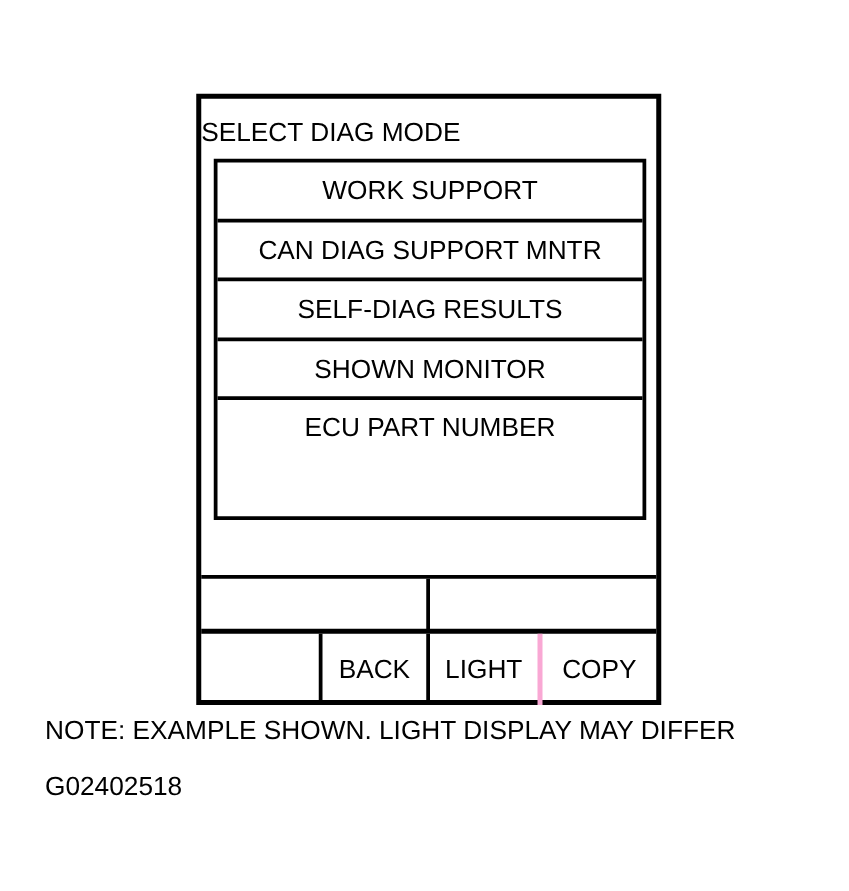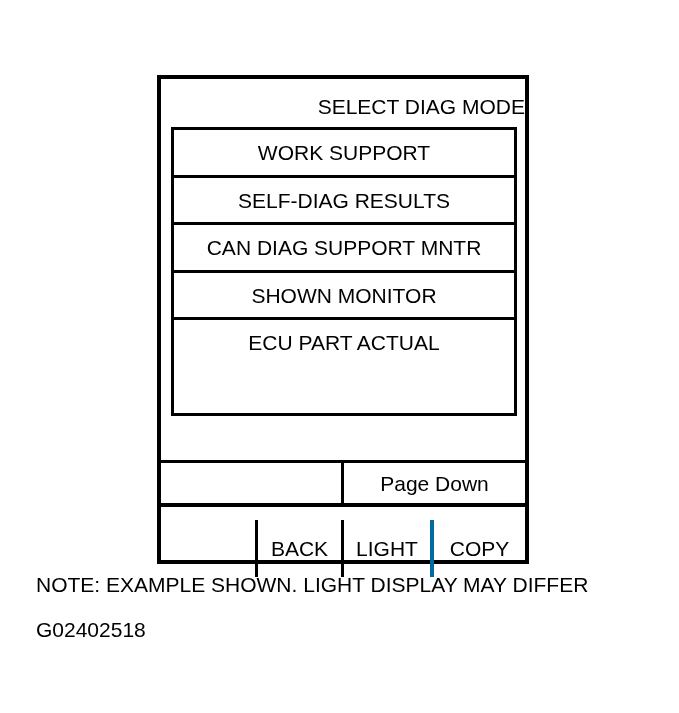"SELECT DIAG MODE" .title { text-align: right -> left }
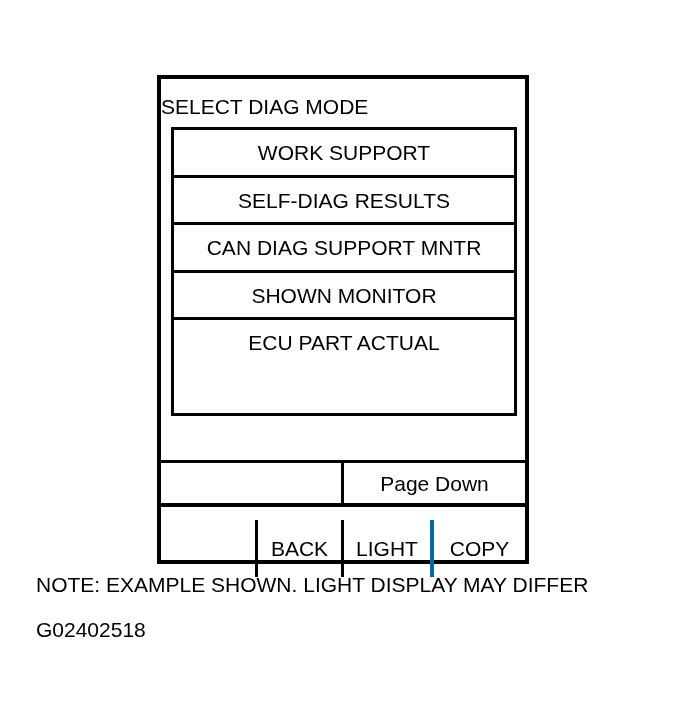"SELF-DIAG RESULTS" div.row { order: before "CAN DIAG SUPPORT MNTR" -> after "CAN DIAG SUPPORT MNTR" }
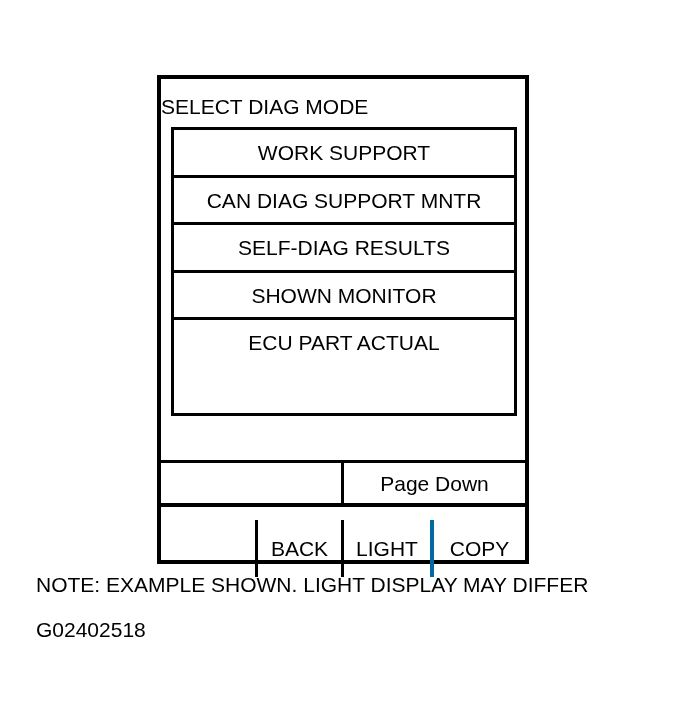"ECU PART ACTUAL" div.row { text: ACTUAL -> NUMBER }
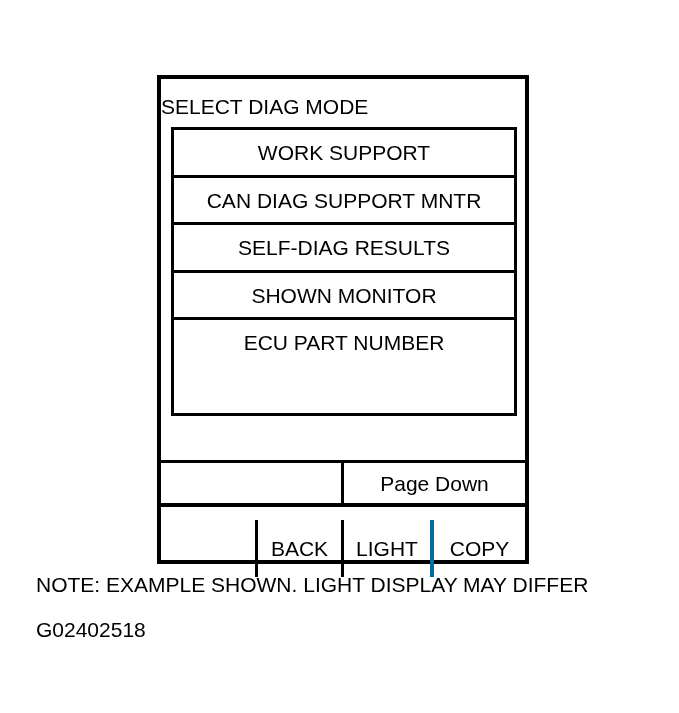"Page Down" div.pgdn { html: <div>Page Down</div> -> none }
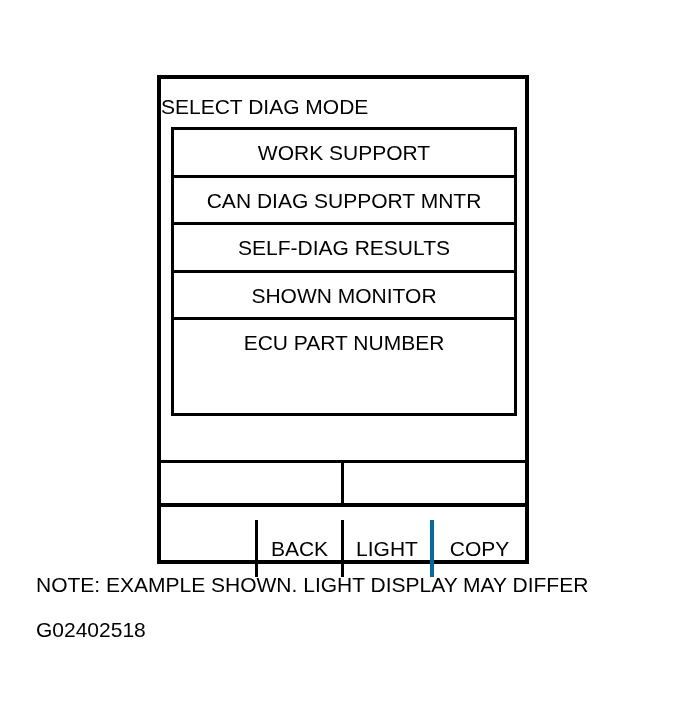"BACK" .btn { top: 13px -> 0 }
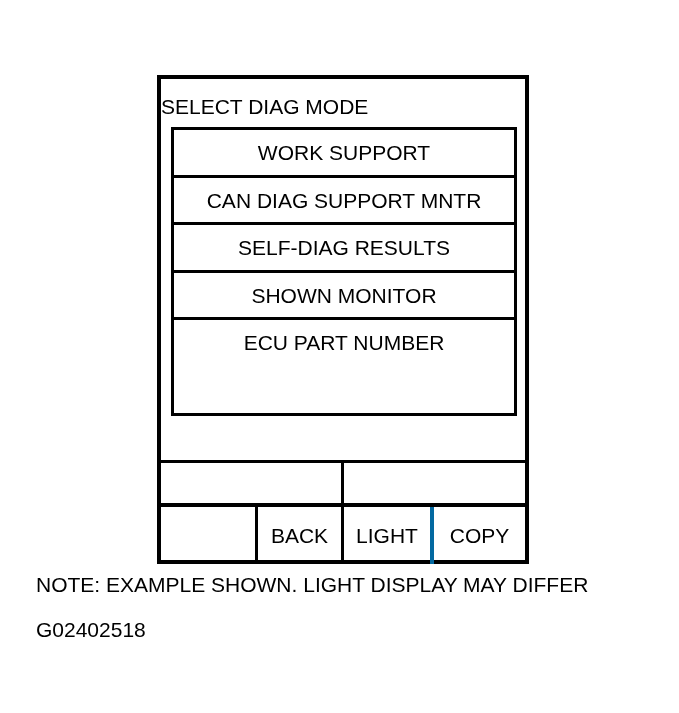"LIGHT" .b2 { border-right: 4px solid #0369a1 -> 4px solid #f9a8d4 }
